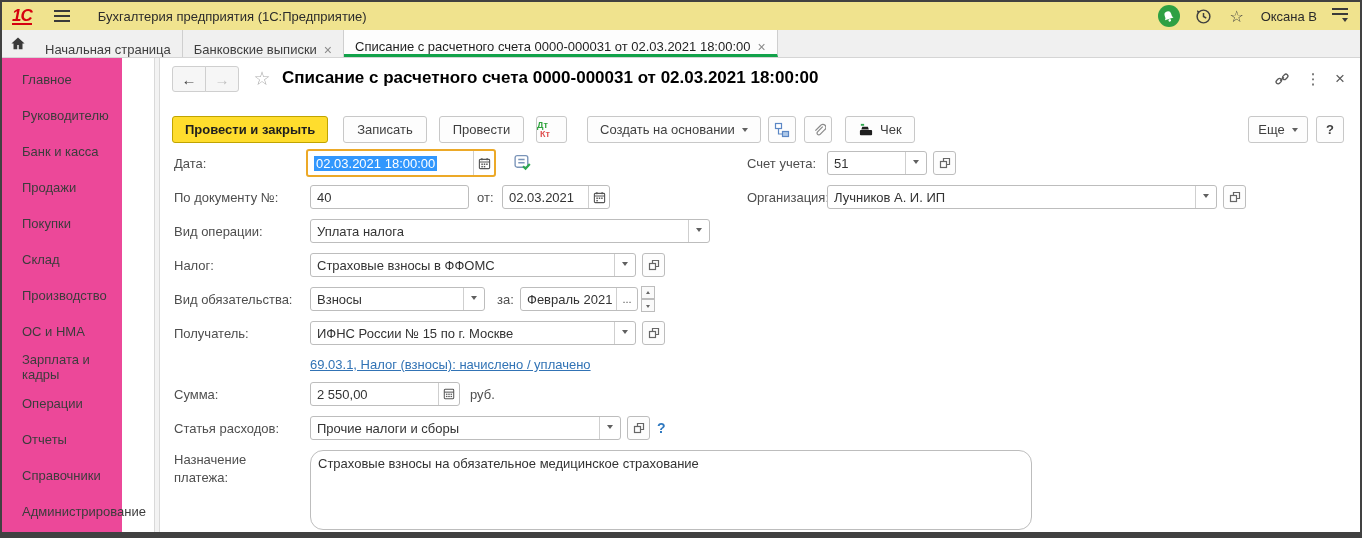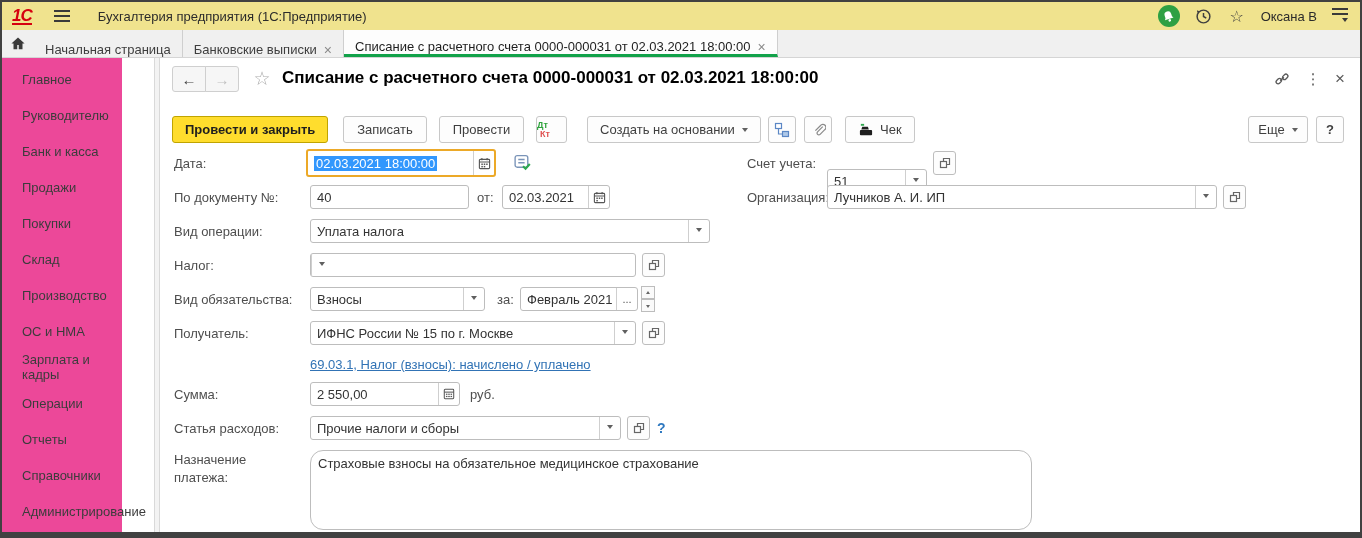"51" span.fld { margin-top: 18px -> none }
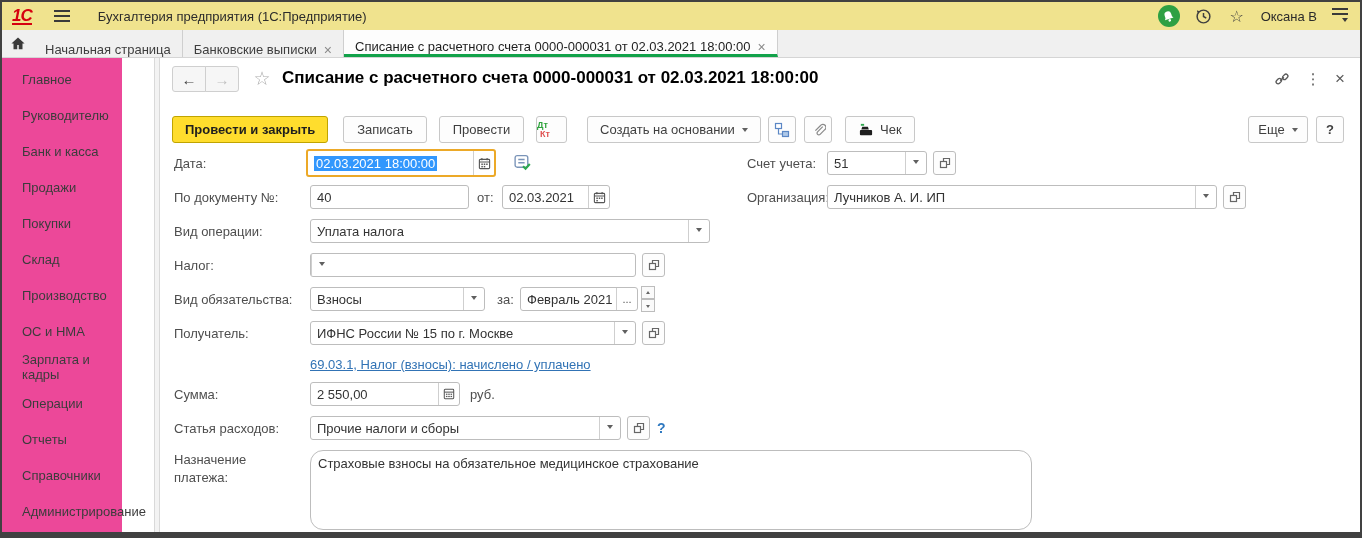"Страховые взносы в ФФОМС" span.t { html: none -> <span>Страховые взносы в ФФОМС</span> }
